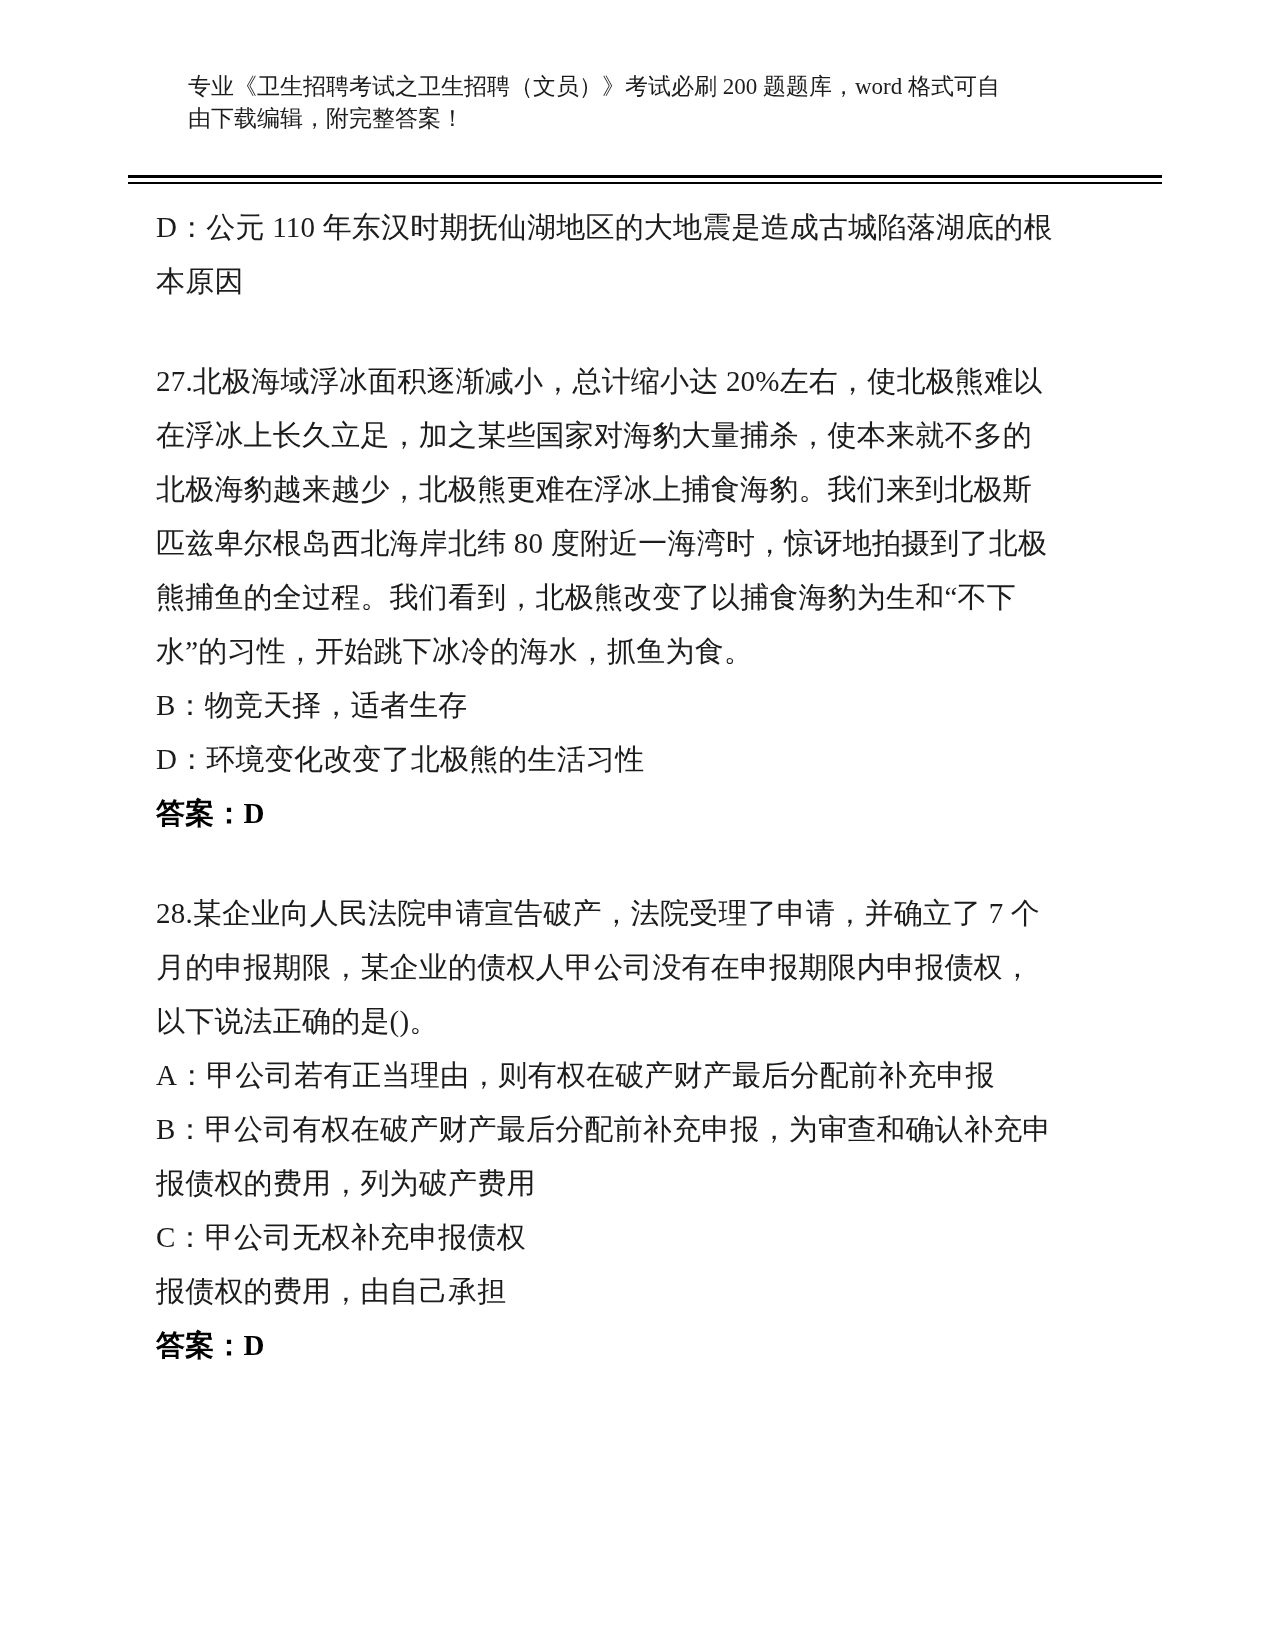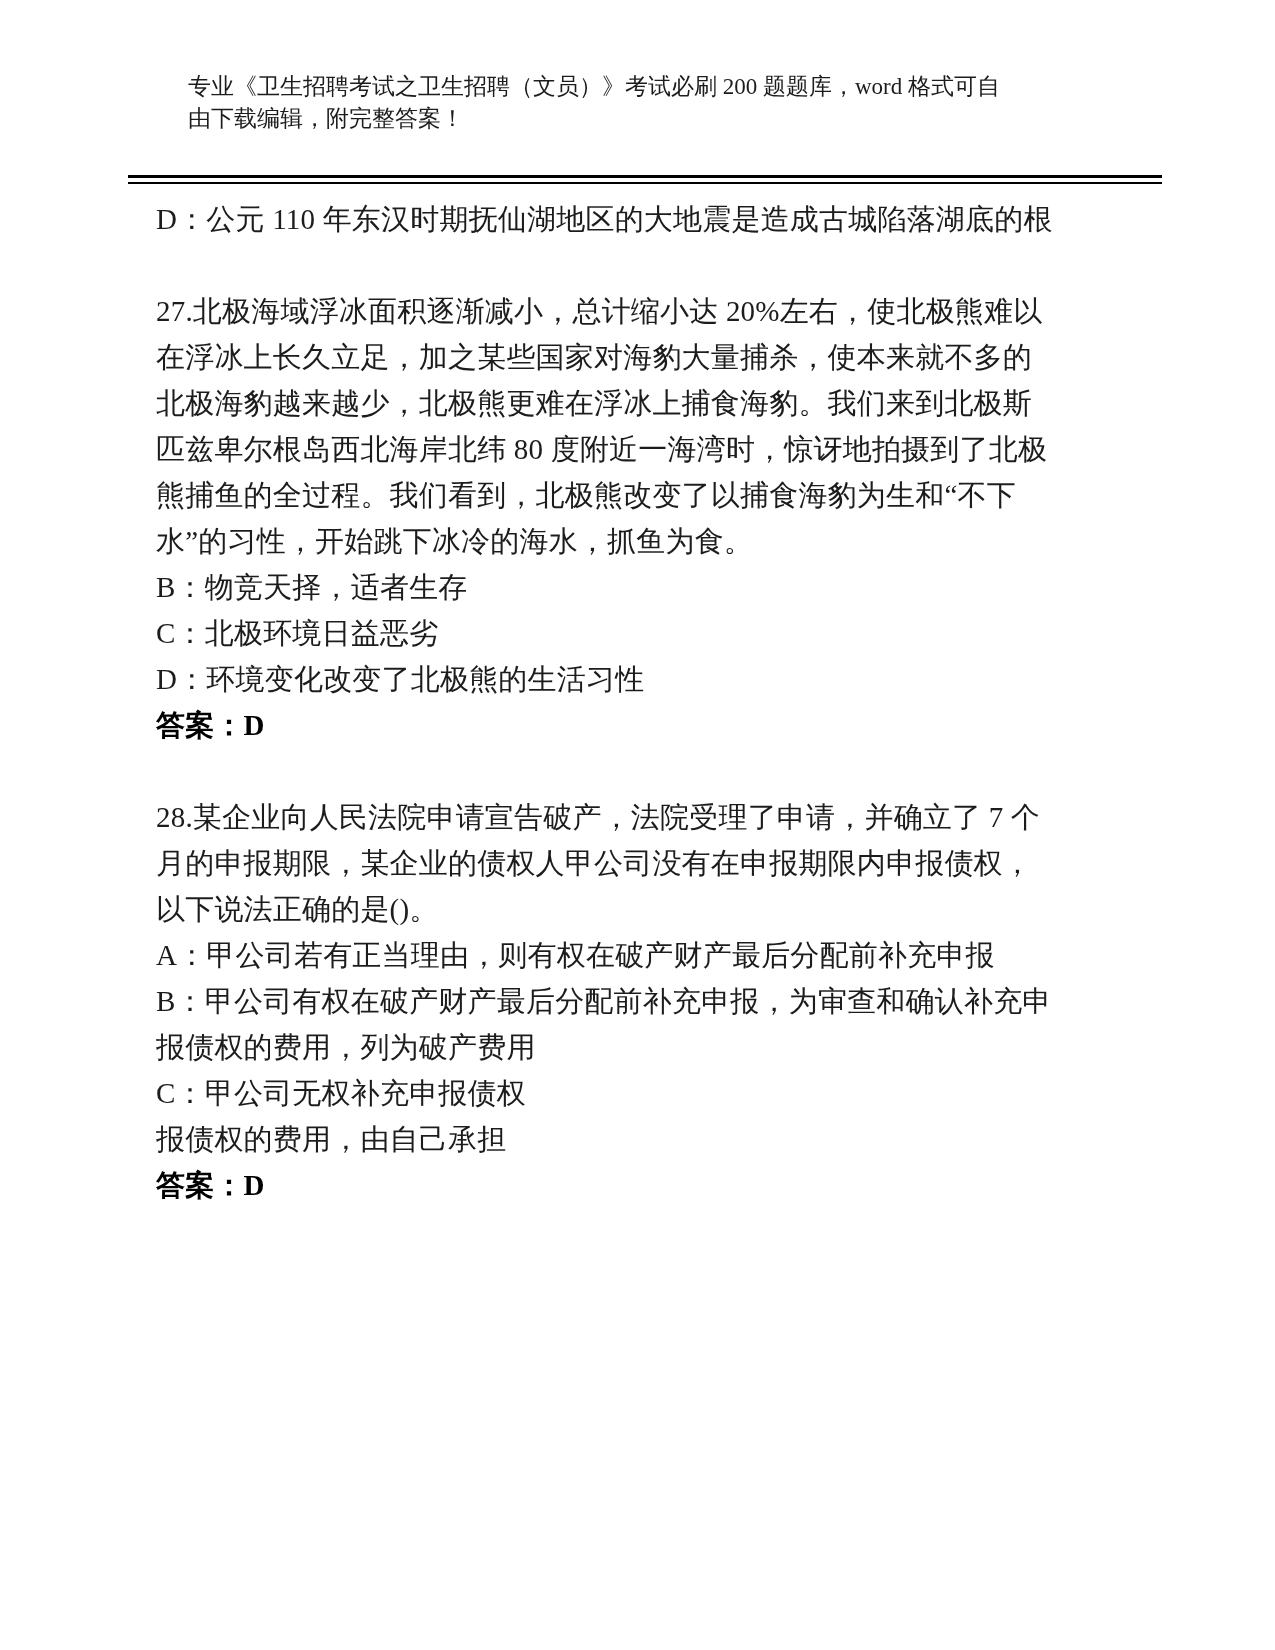"D：公元 110 年东汉时期抚仙湖地区的大地震是造成古城陷落湖底的根" .line { margin-top: none -> 8px }
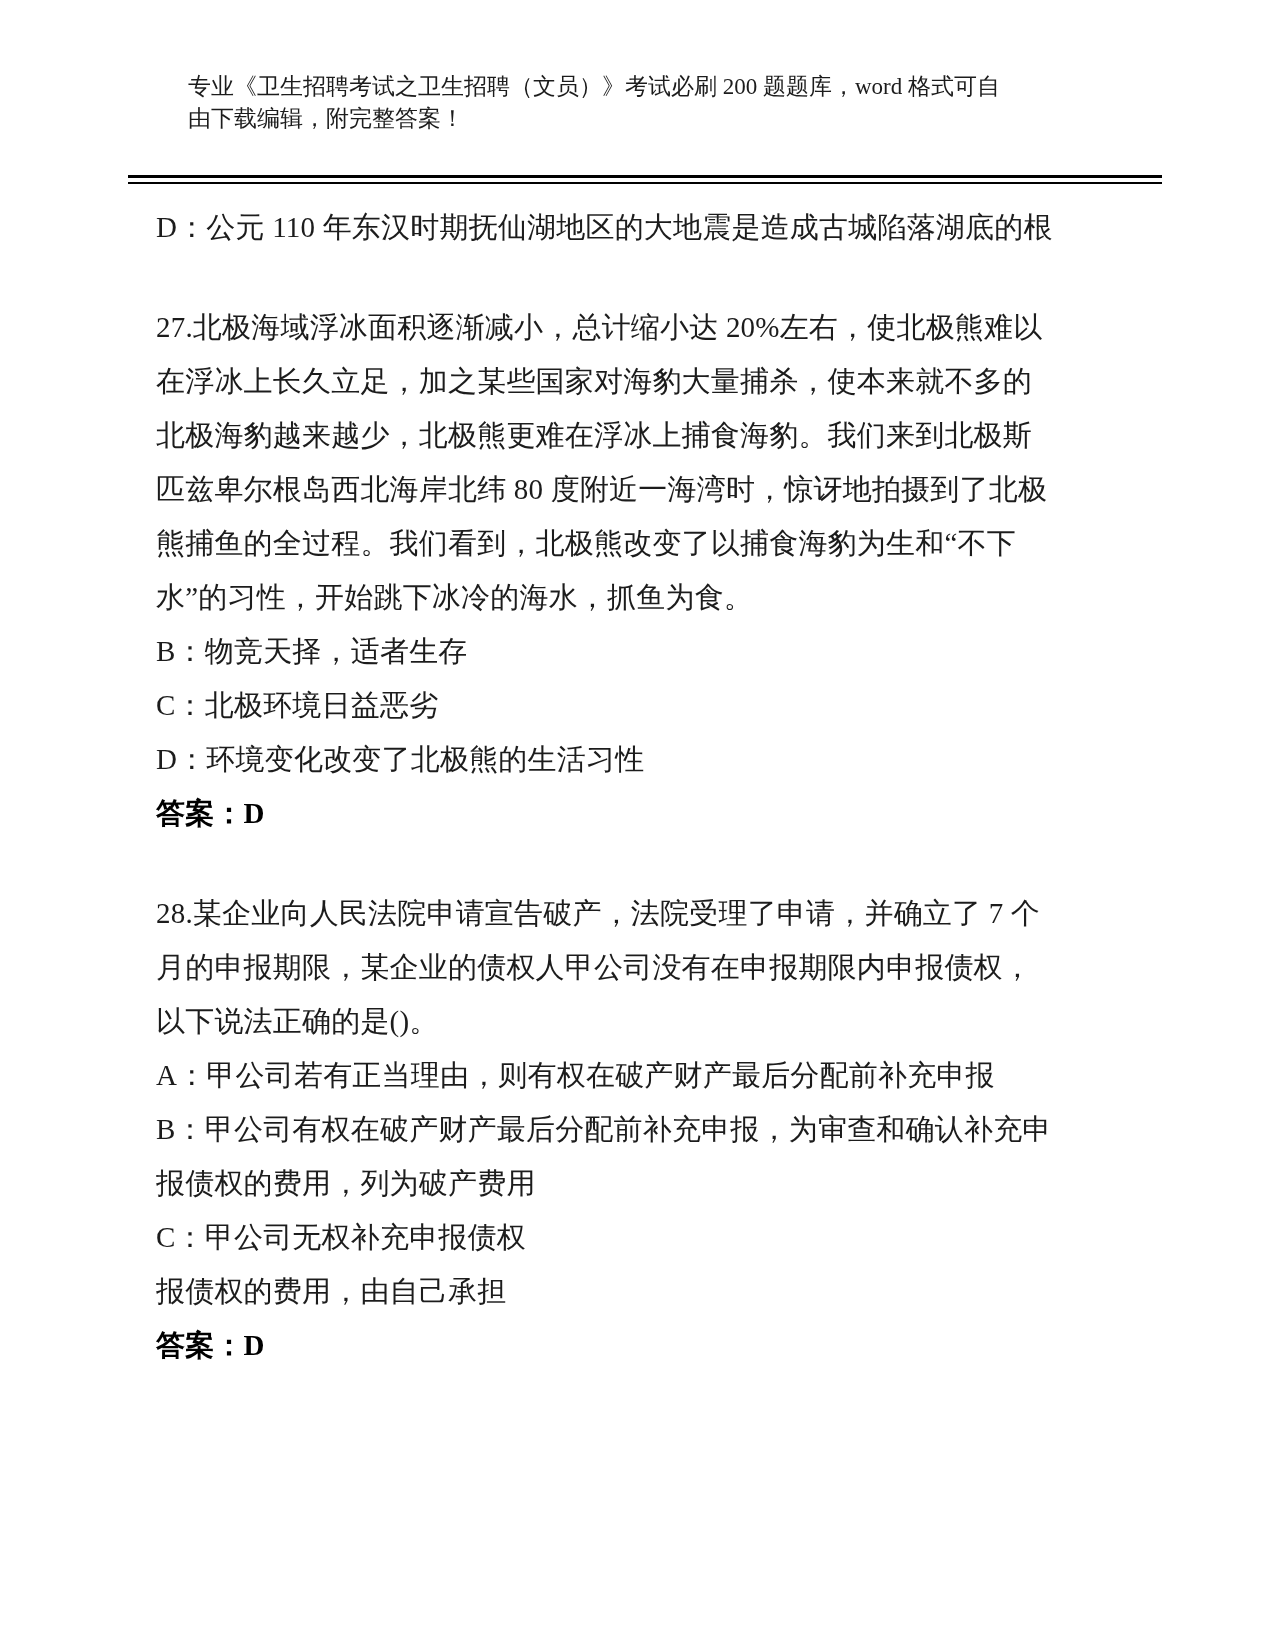"本原因" div.line { html: none -> <div>本原因</div> }
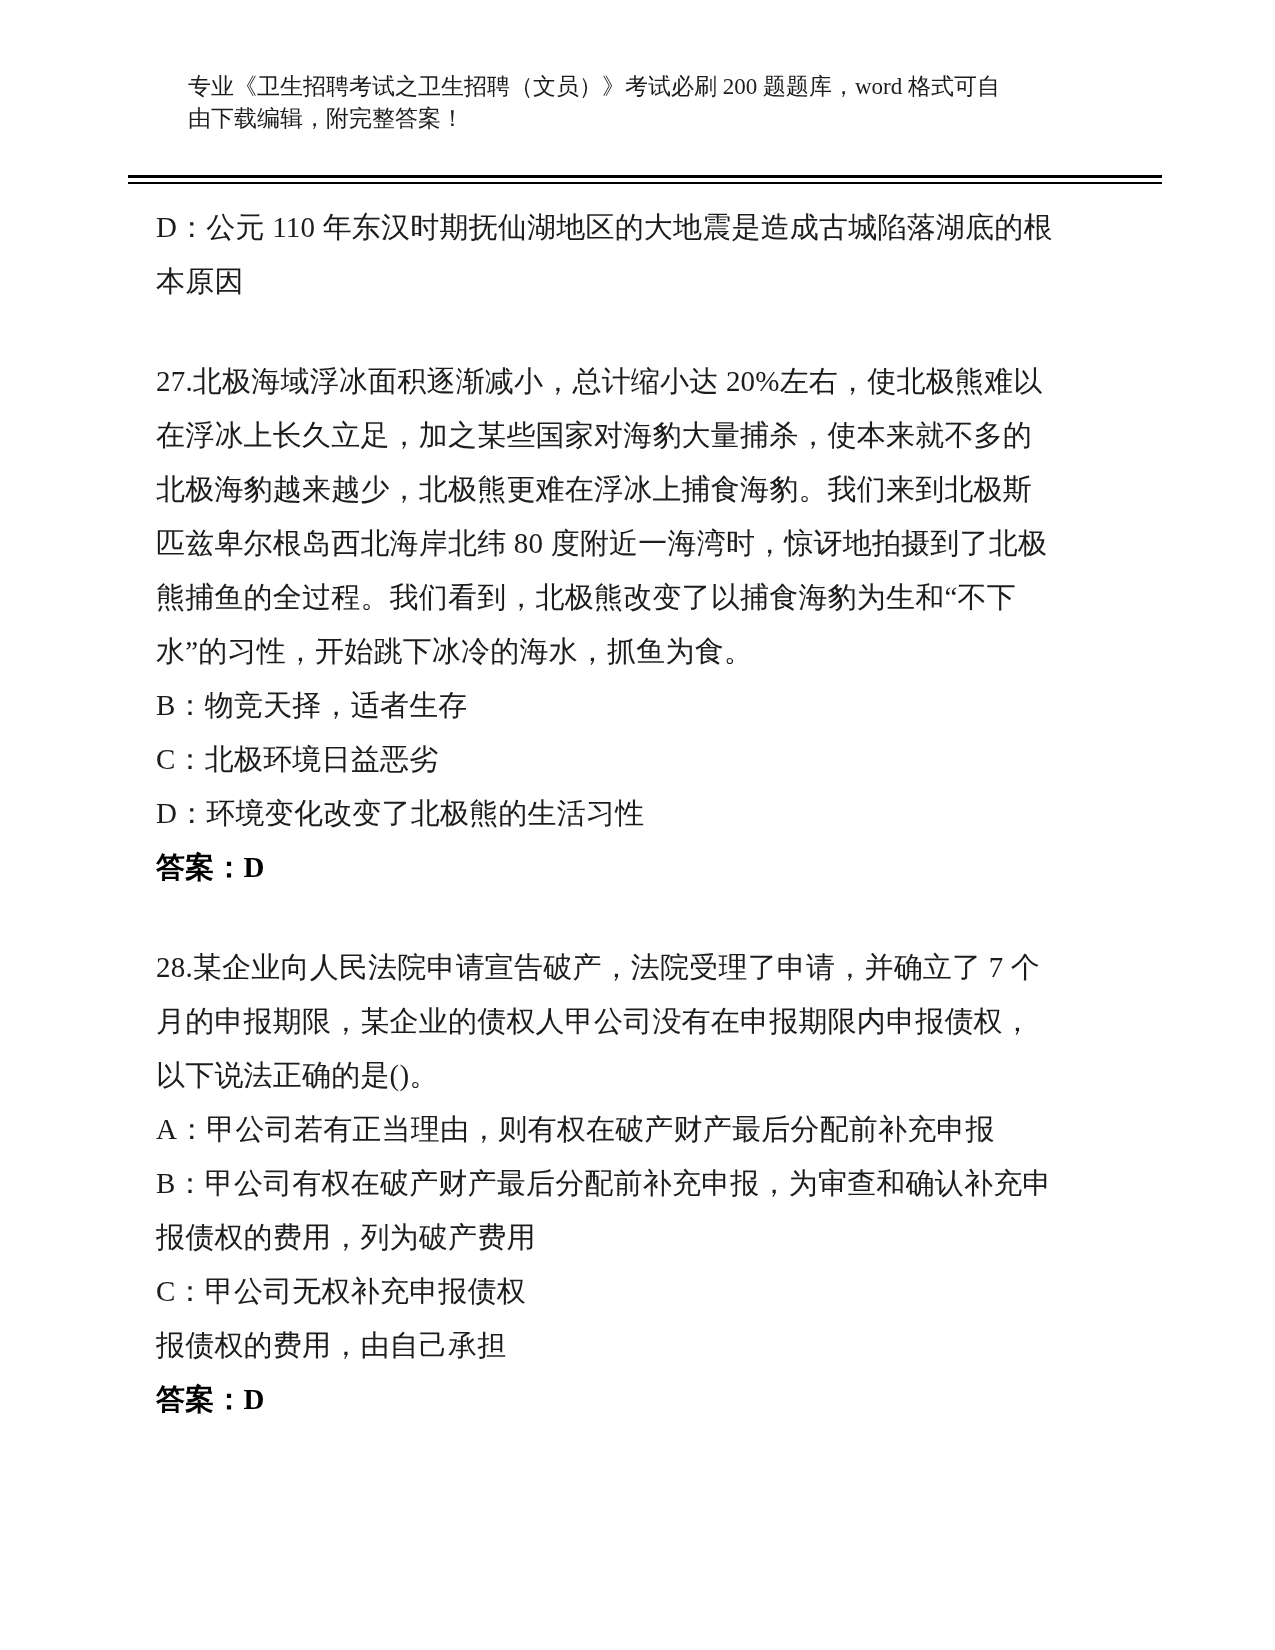"C：北极环境日益恶劣" div.line { html: <div>C：北极环境日益恶劣</div> -> none }
